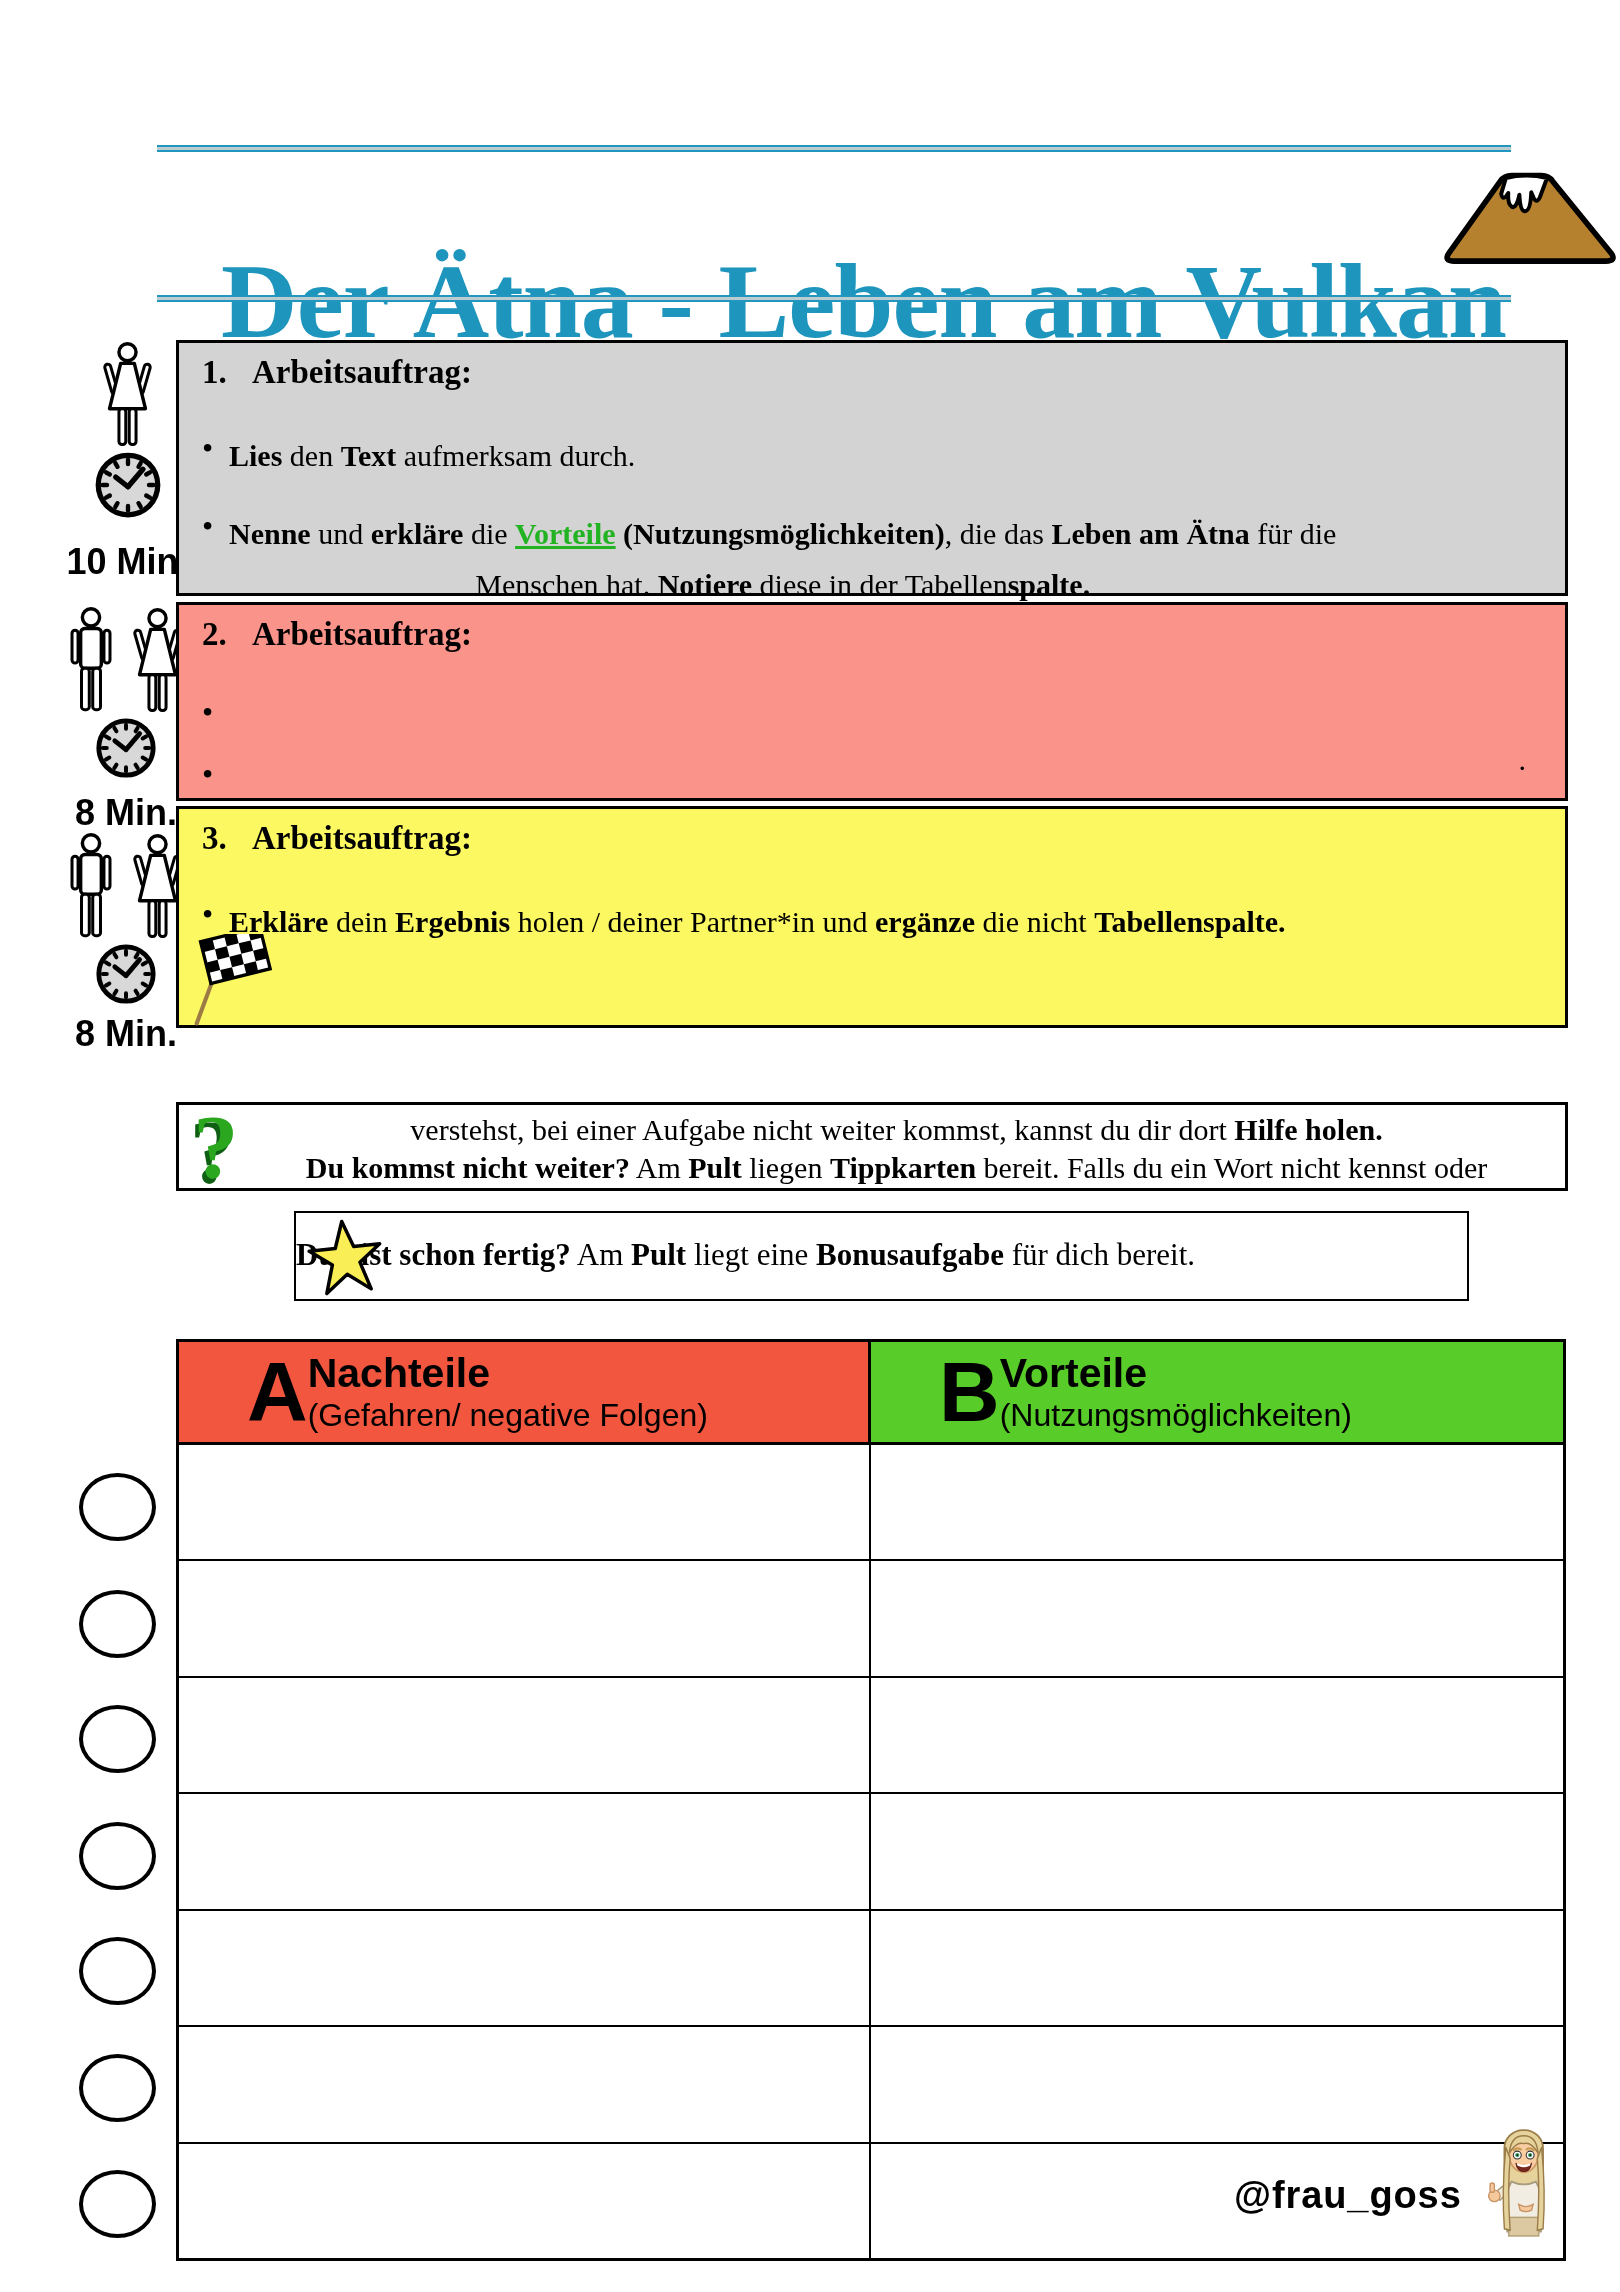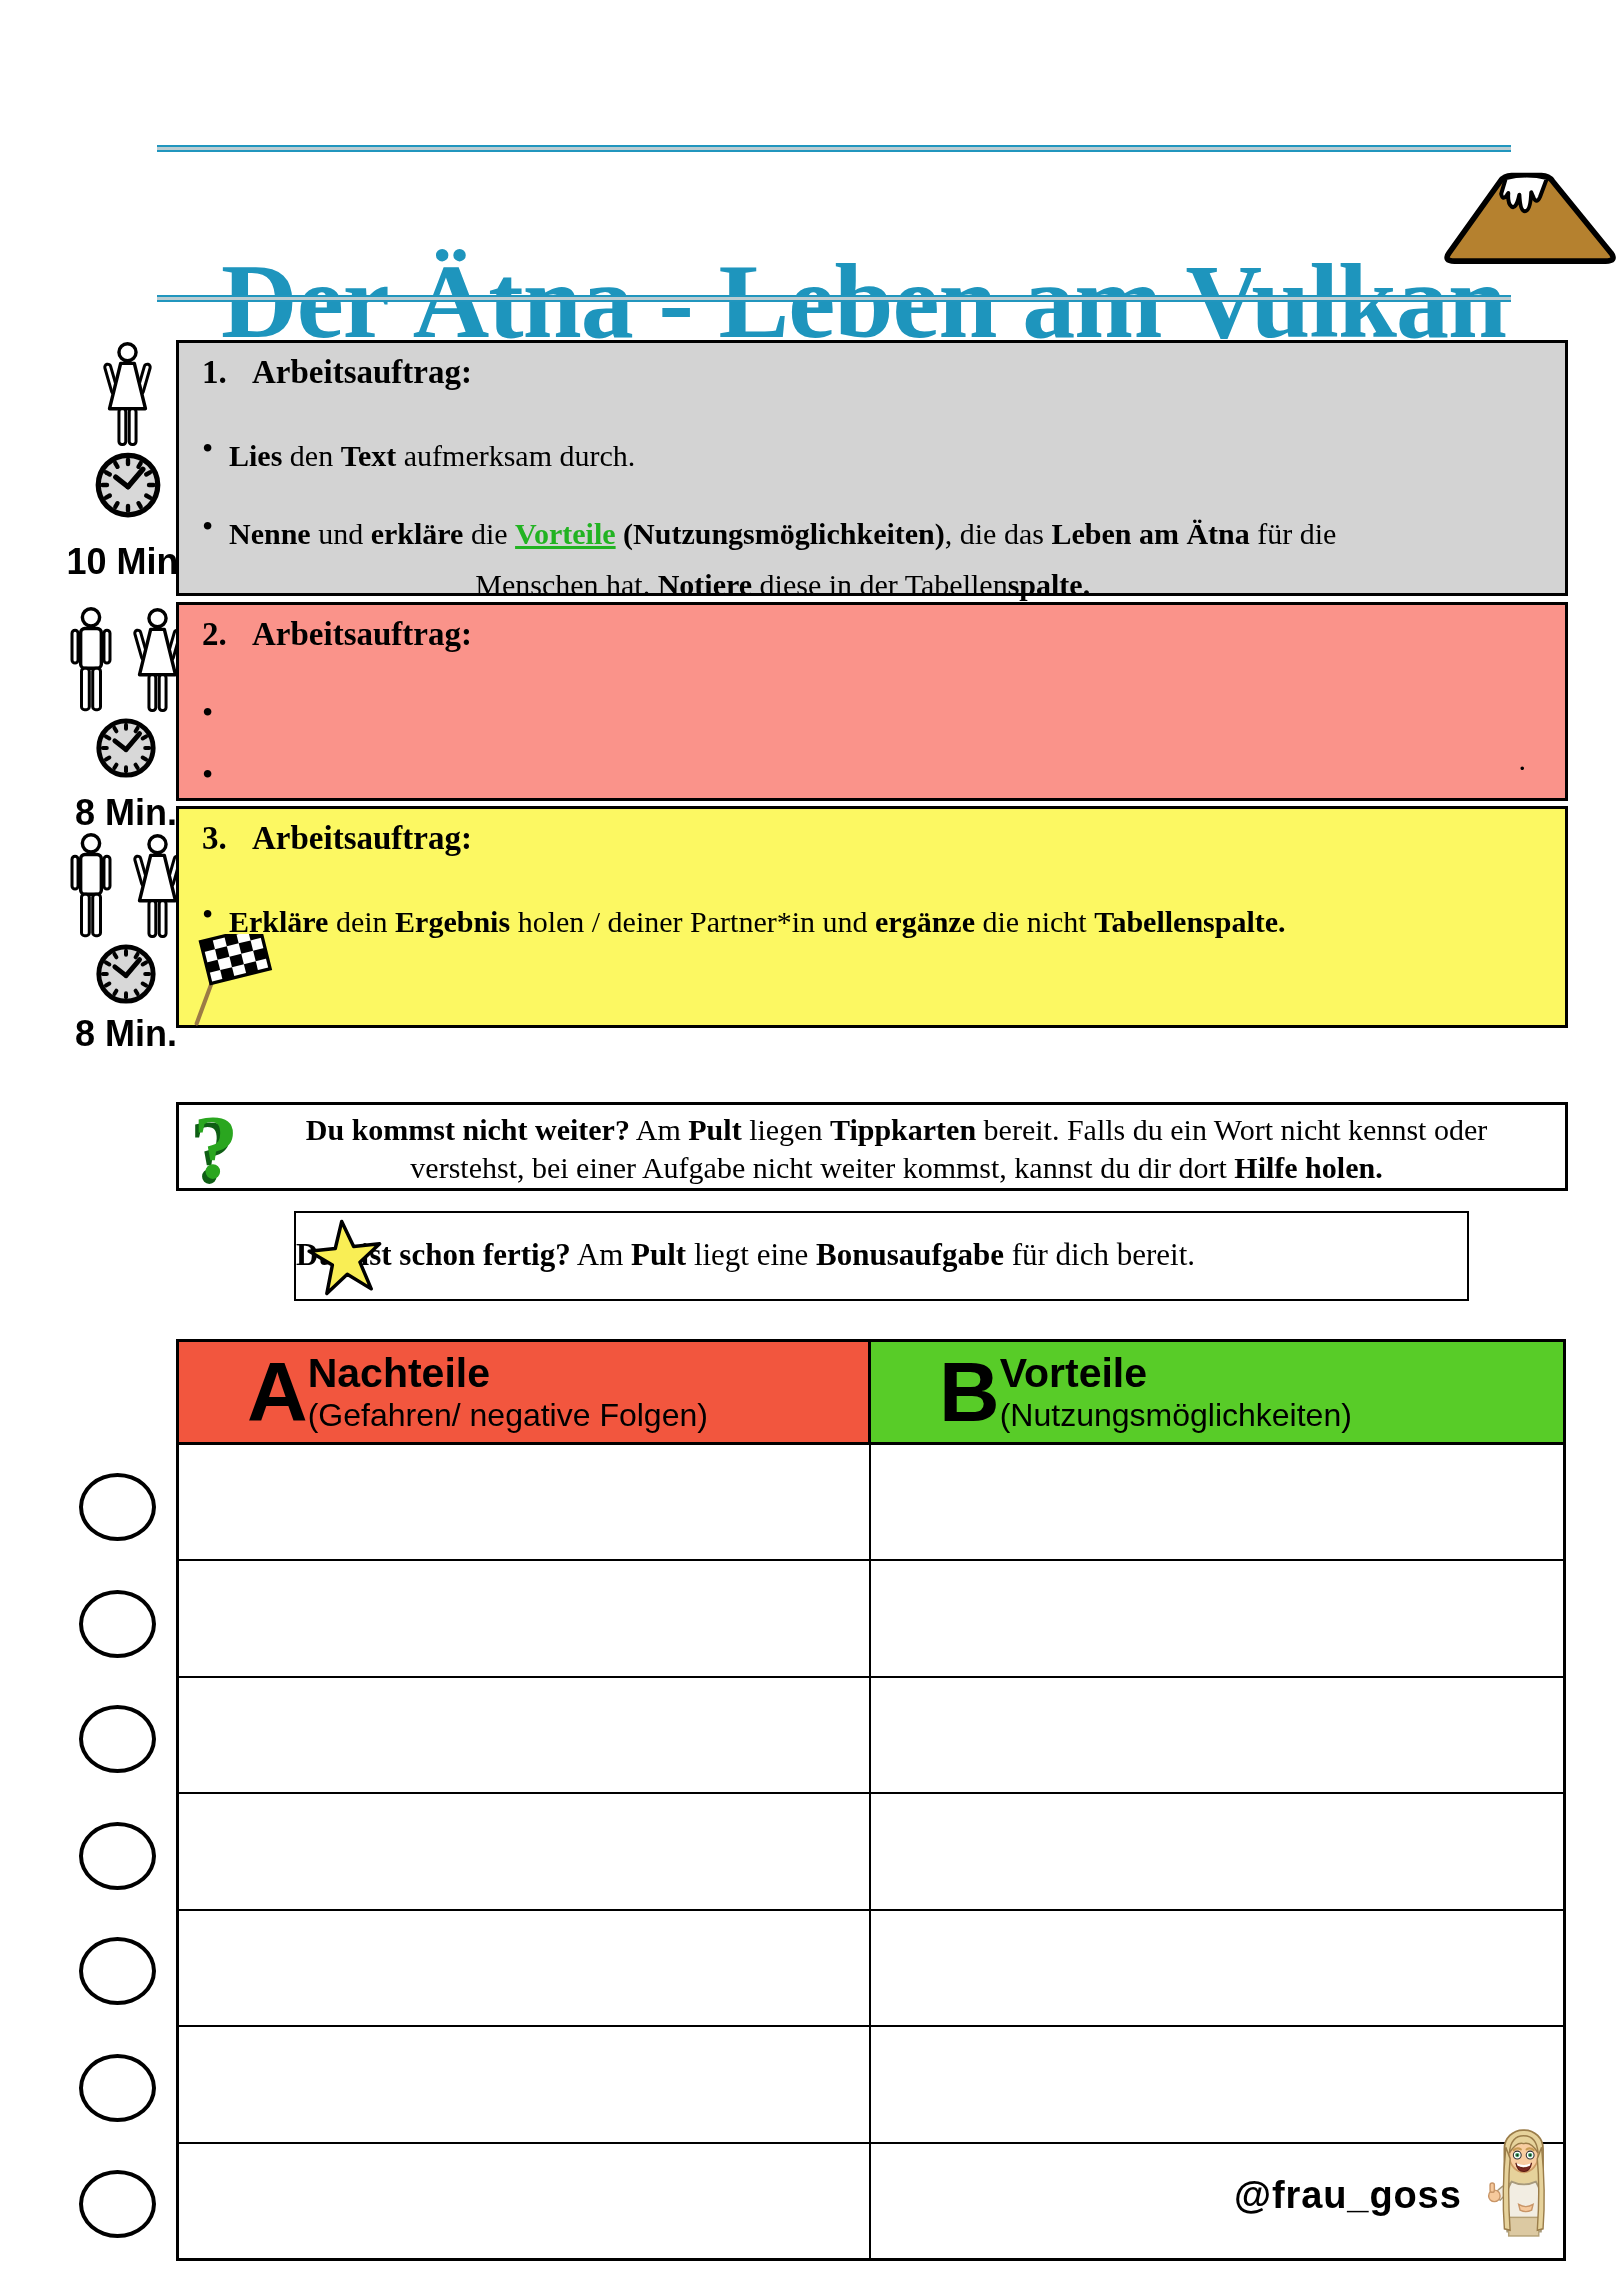"Du kommst nicht weiter? Am" div { order: before "verstehst, bei einer Aufgabe nicht" -> after "verstehst, bei einer Aufgabe nicht" }
